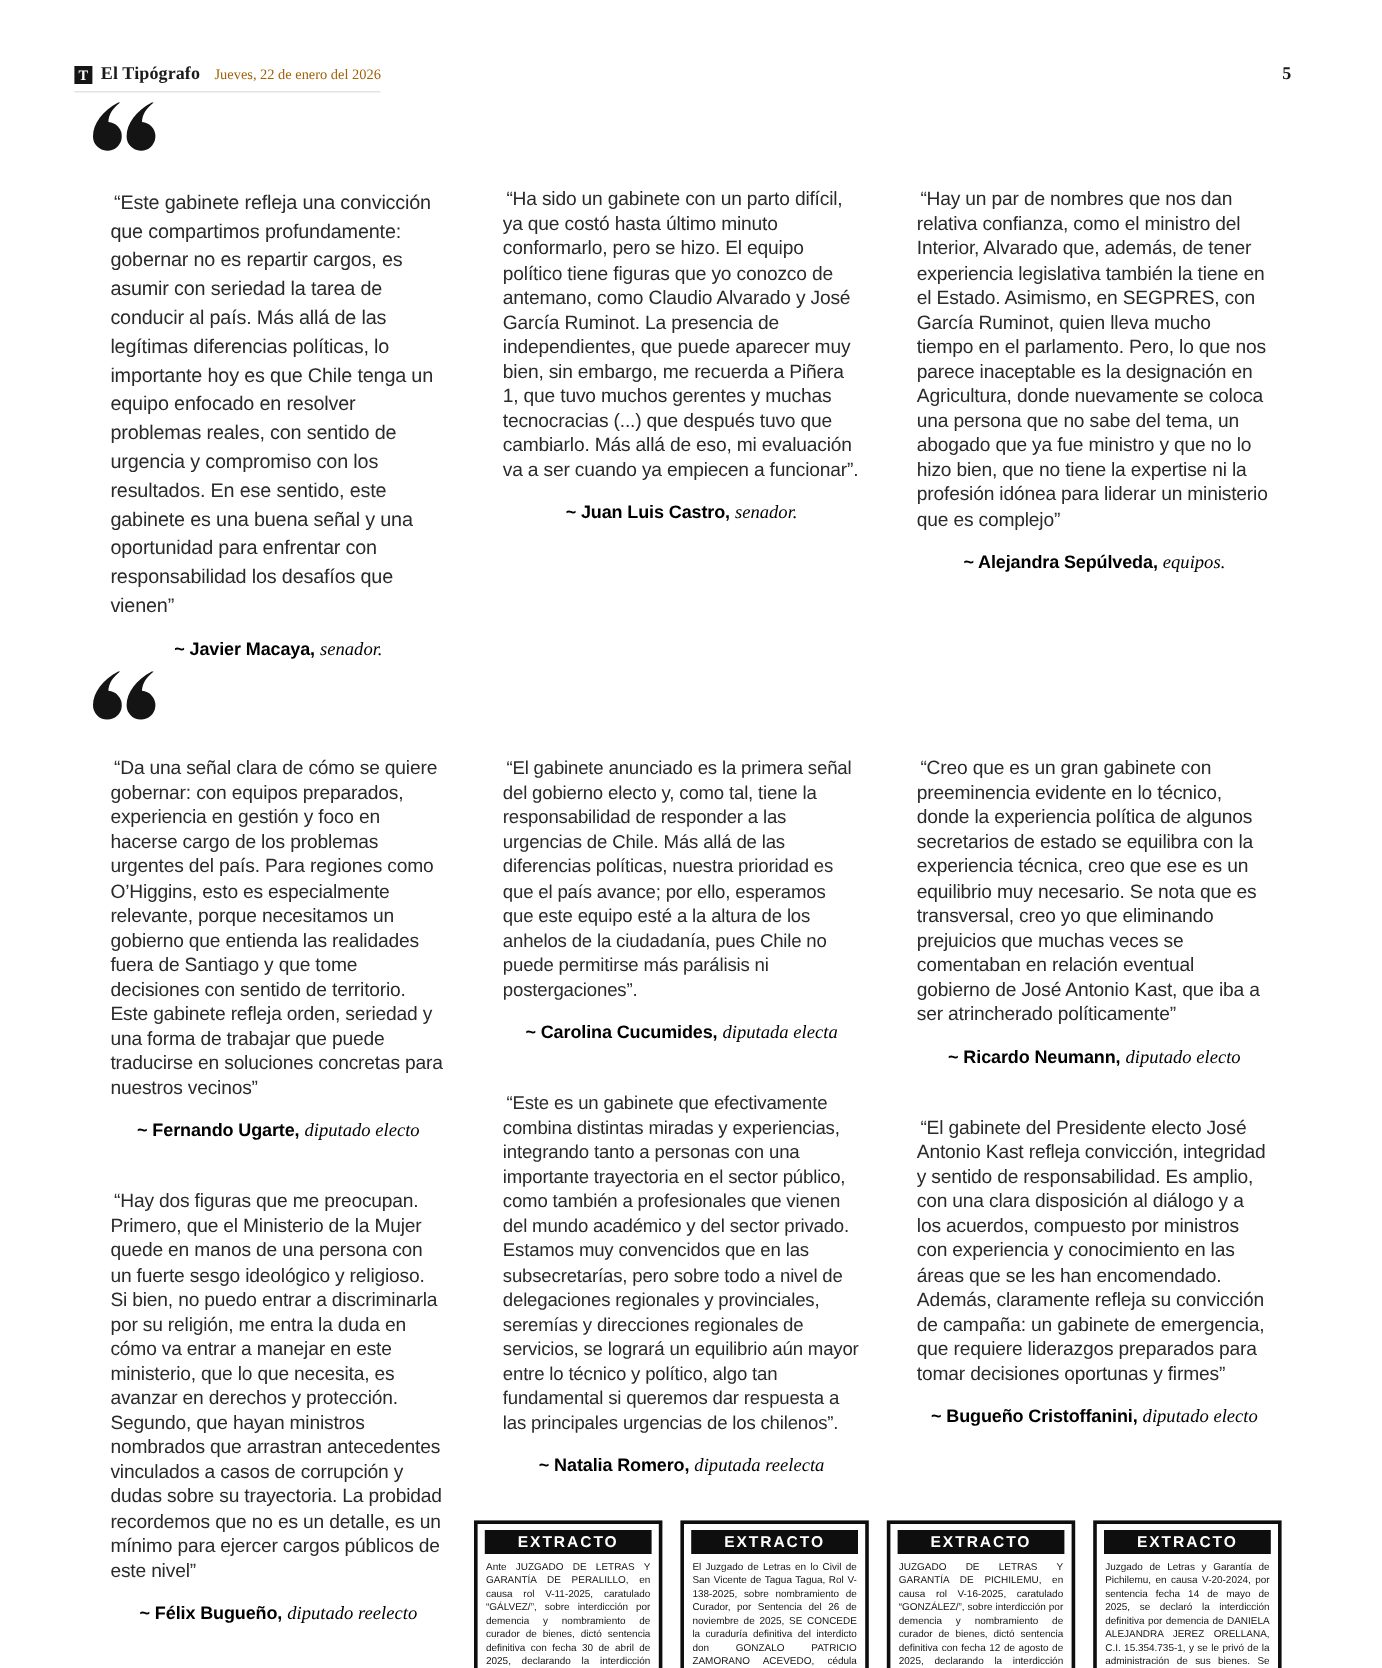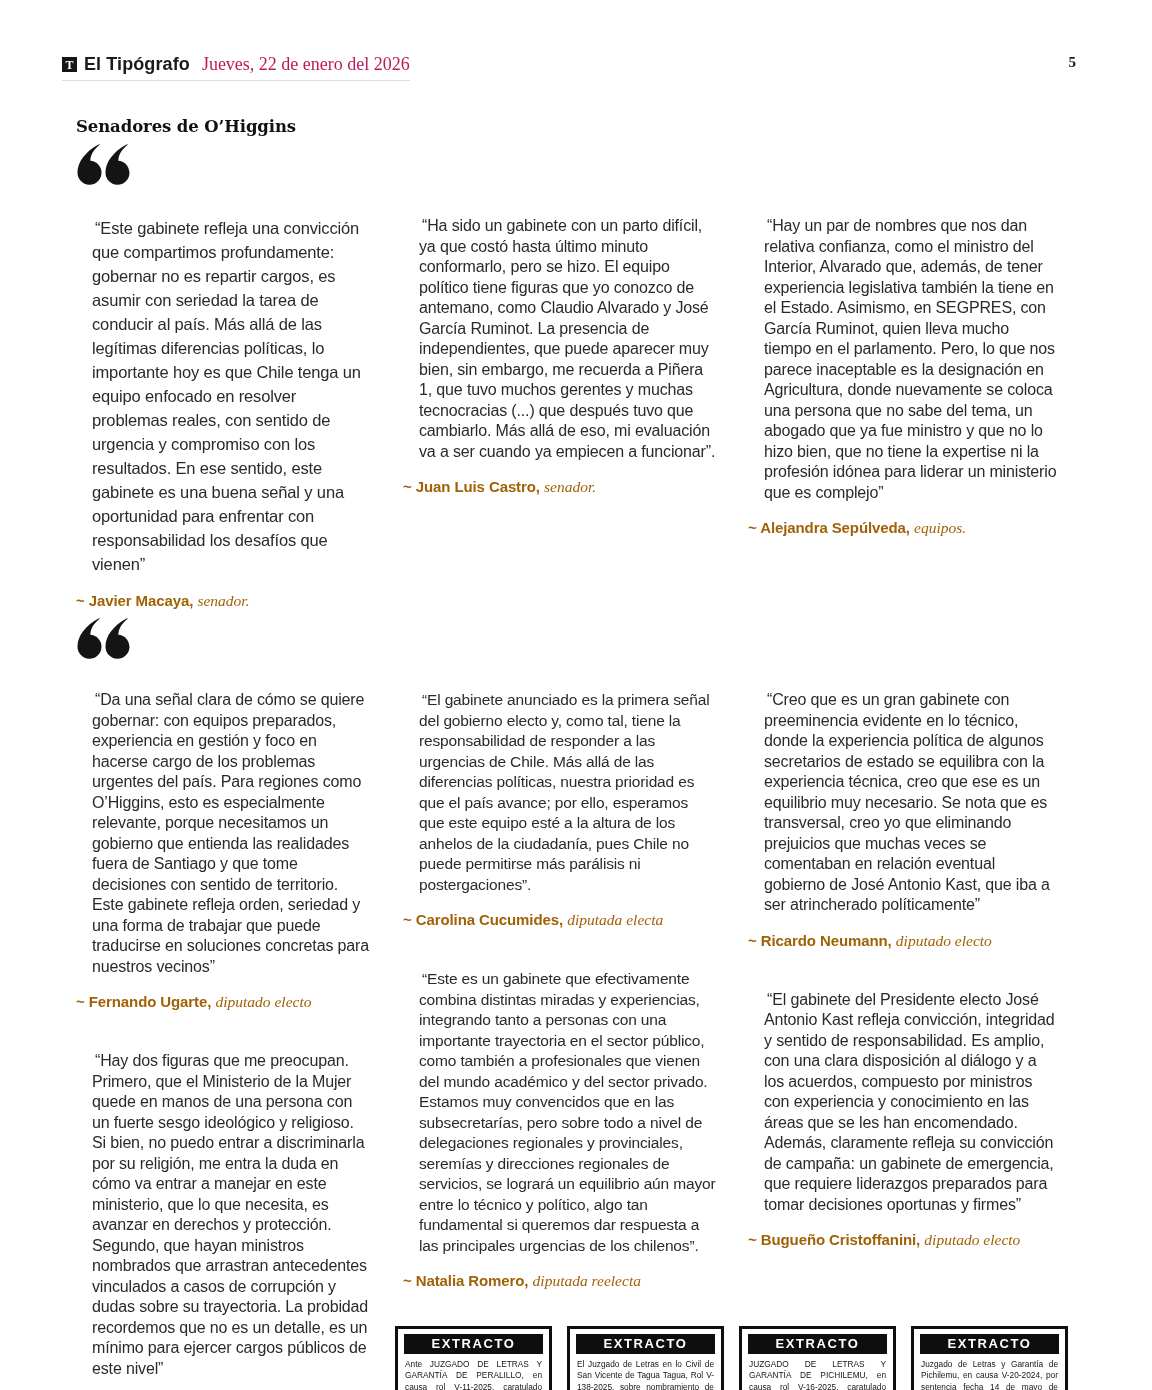"El Tipógrafo" .brand { font-family: Liberation Sans, sans-serif -> Liberation Serif, serif; font-size: 18px -> 15px }
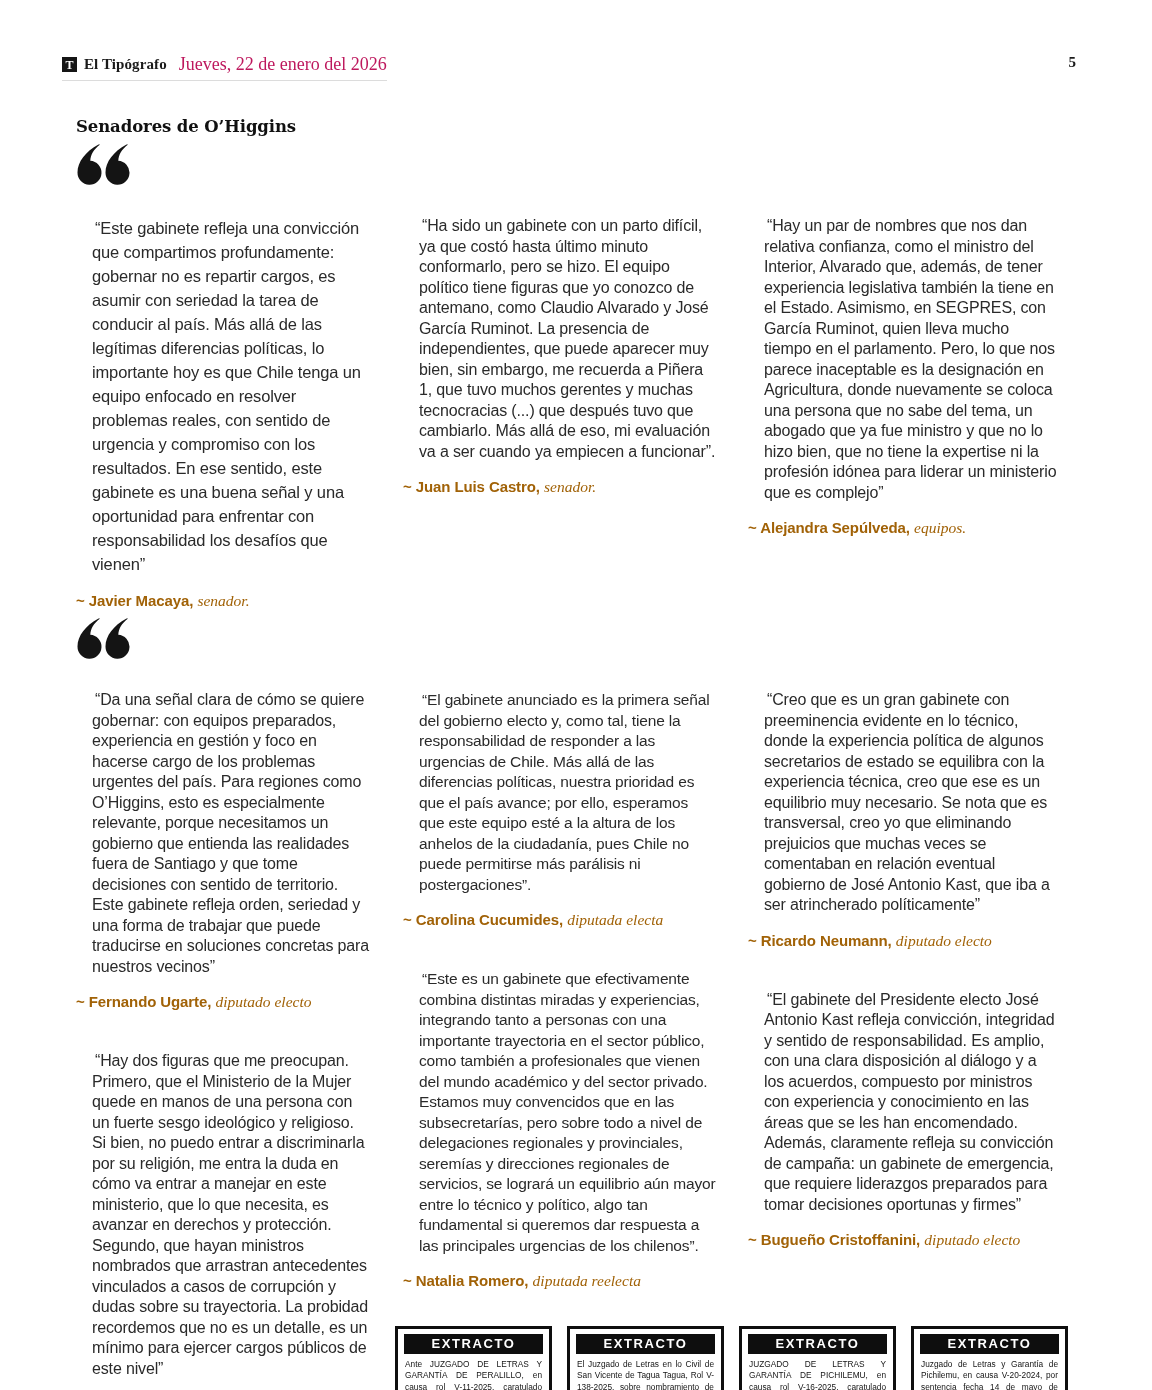"Jueves, 22 de enero del" .date { color: #be185d -> #a16207; font-size: 18px -> 12px }
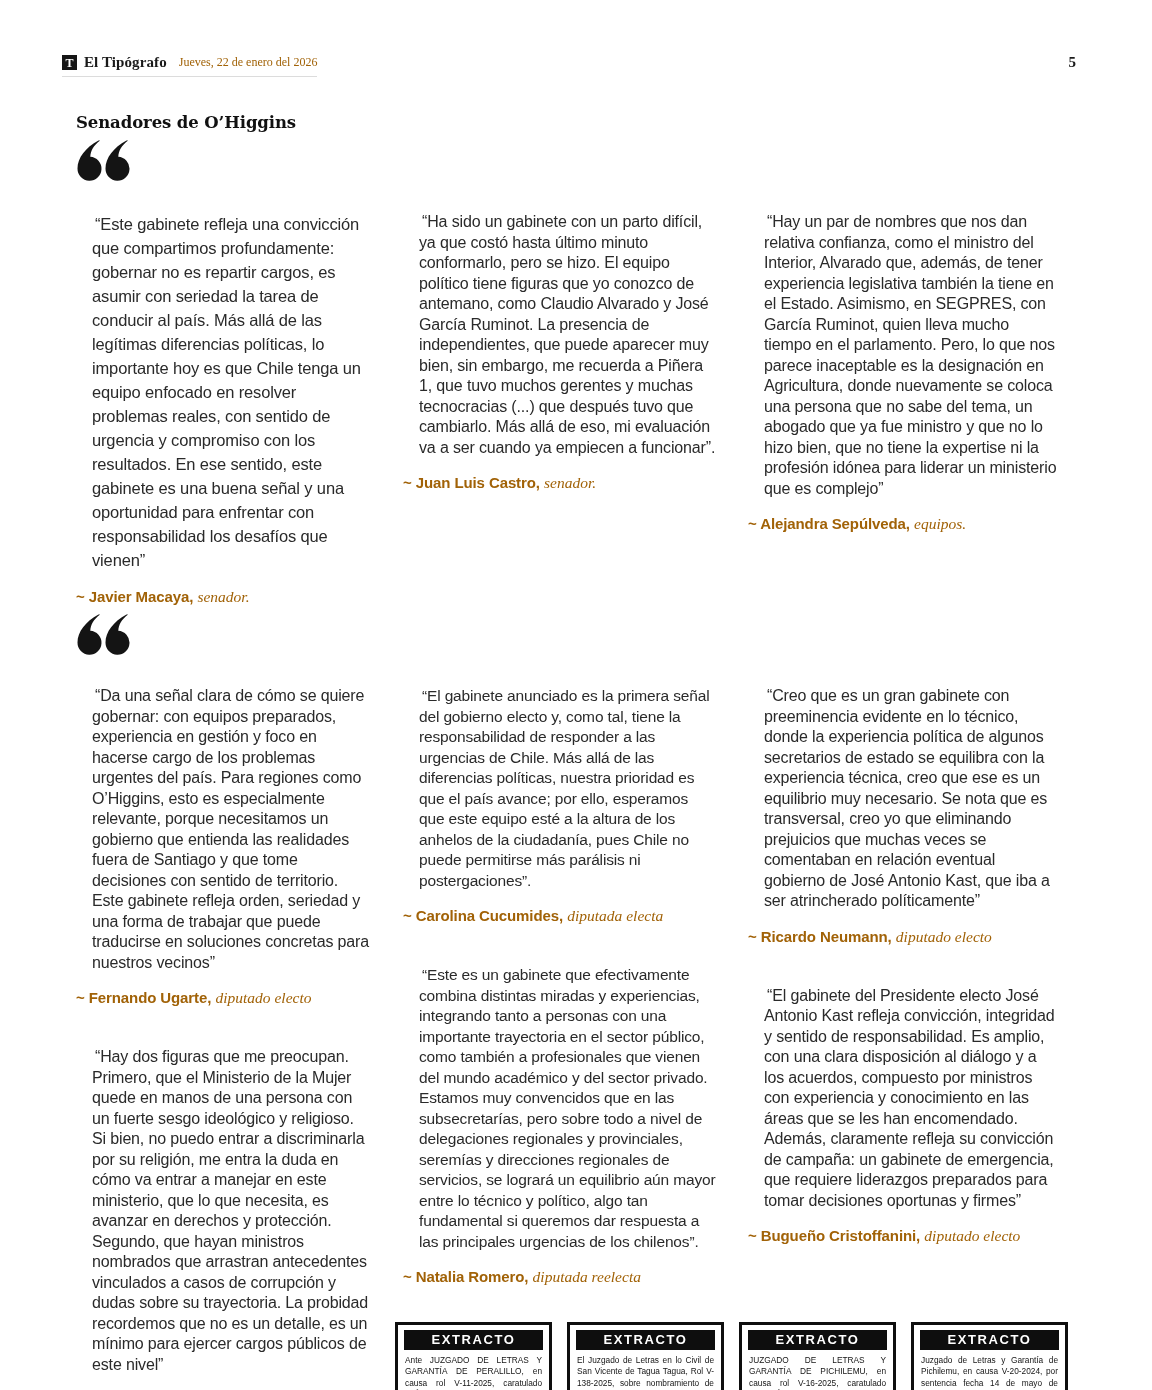"Senadores de O’Higgins" h2.section-heading { html: <h2>Senadores de O’Higgins</h2> -> none }
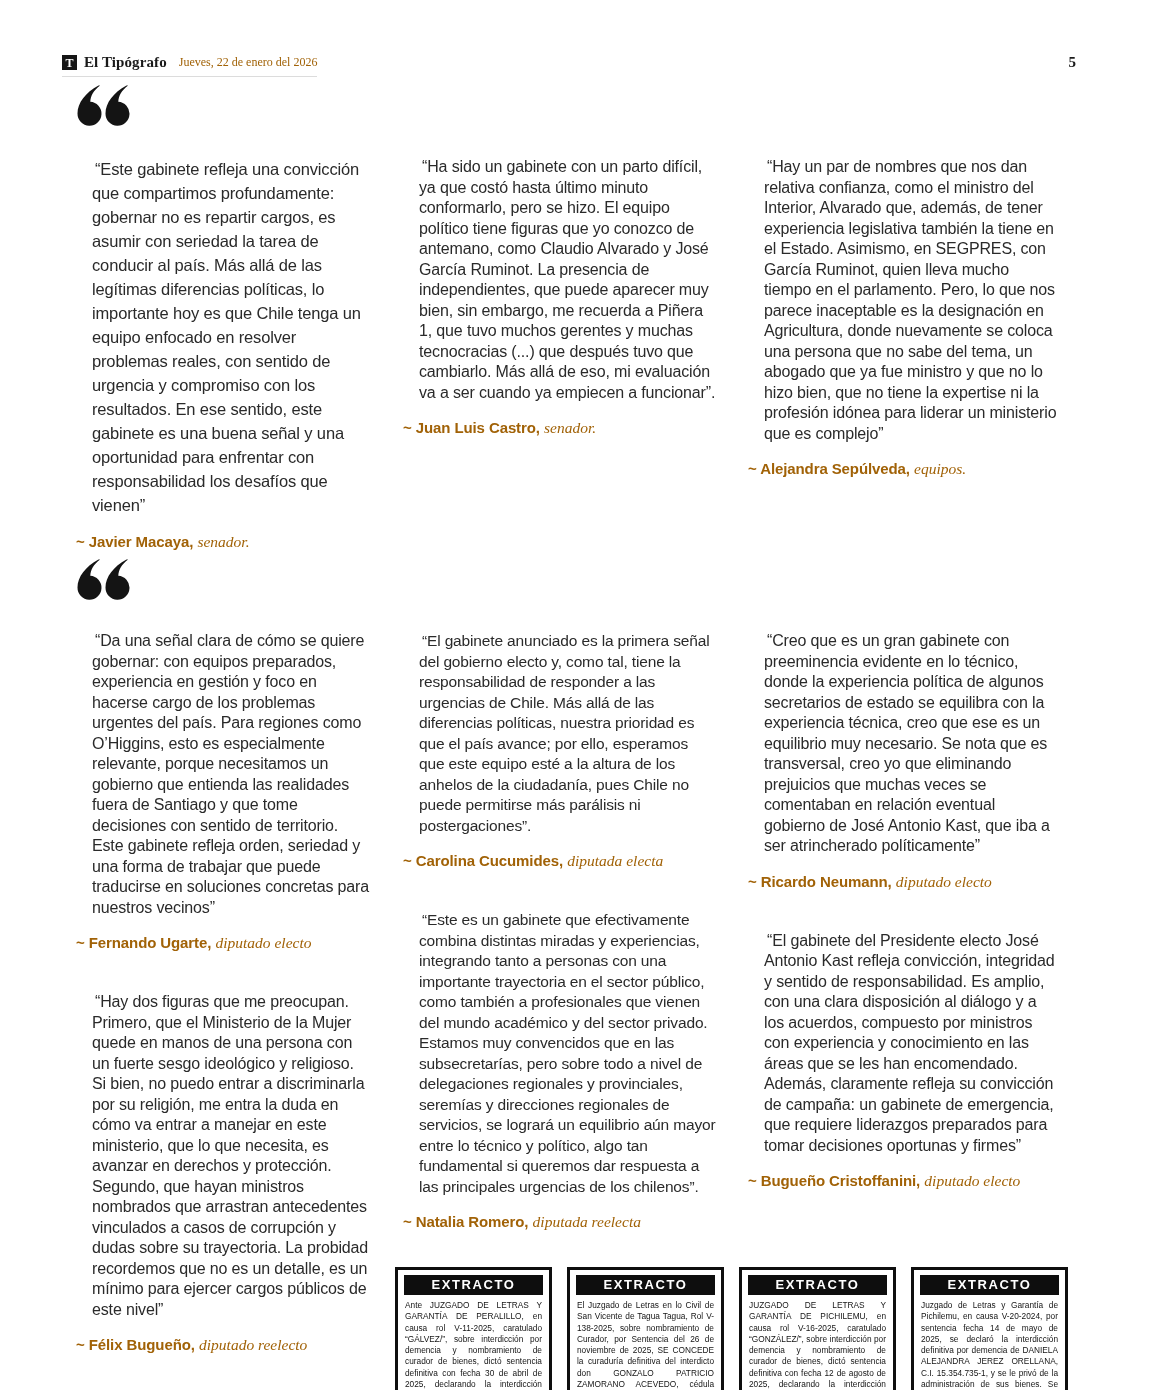"~ Juan Luis Castro, senador." .attribution { color: #a16207 -> #000000; text-align: none -> center }
